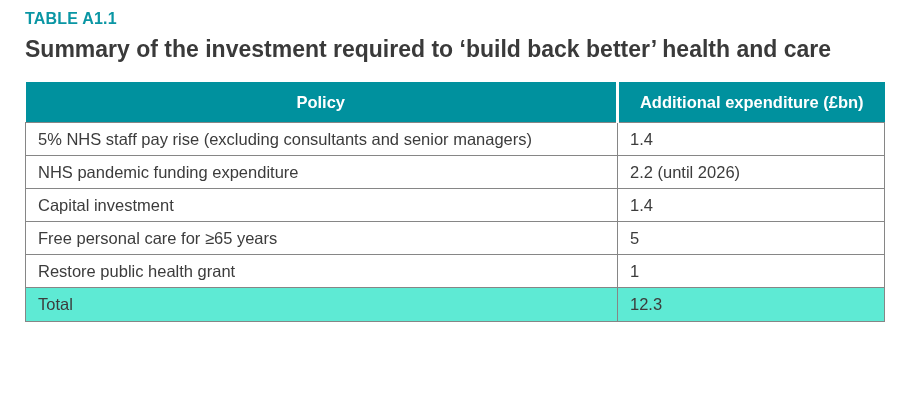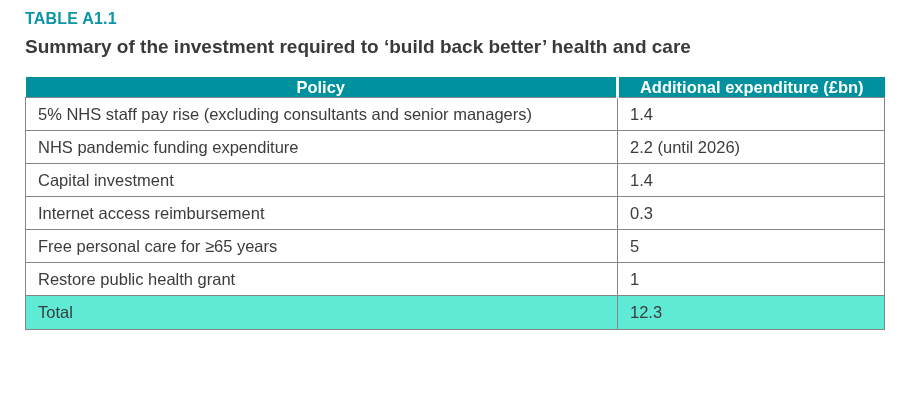"Summary of the investment required" .table-title { font-size: 19px -> 23px }
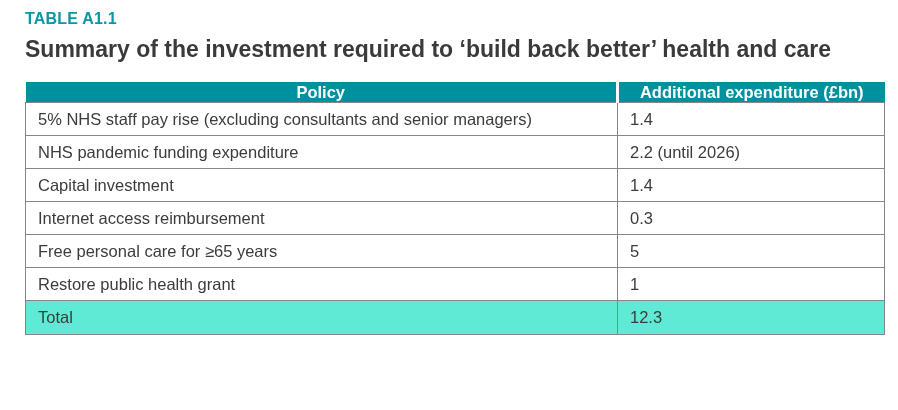"Policy" table.data-table thead th { height: 20px -> 40px }
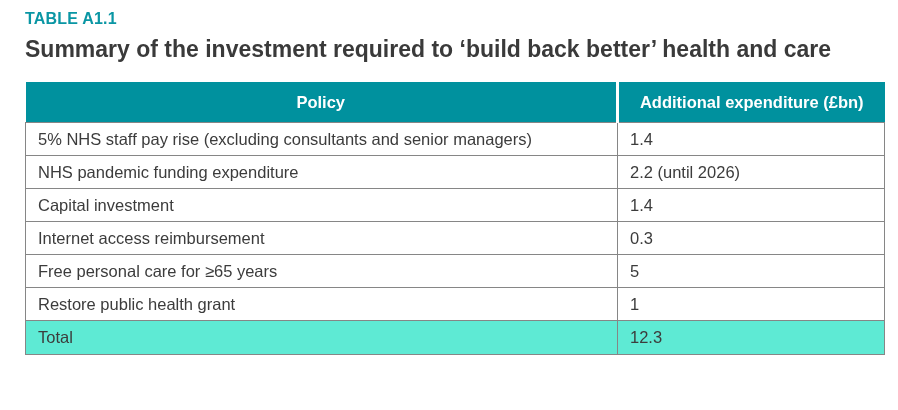"Internet access reimbursement" tr { html: <tr> <td>Internet access reimbursement</td> <td>0.3</td> </tr> -> none }
